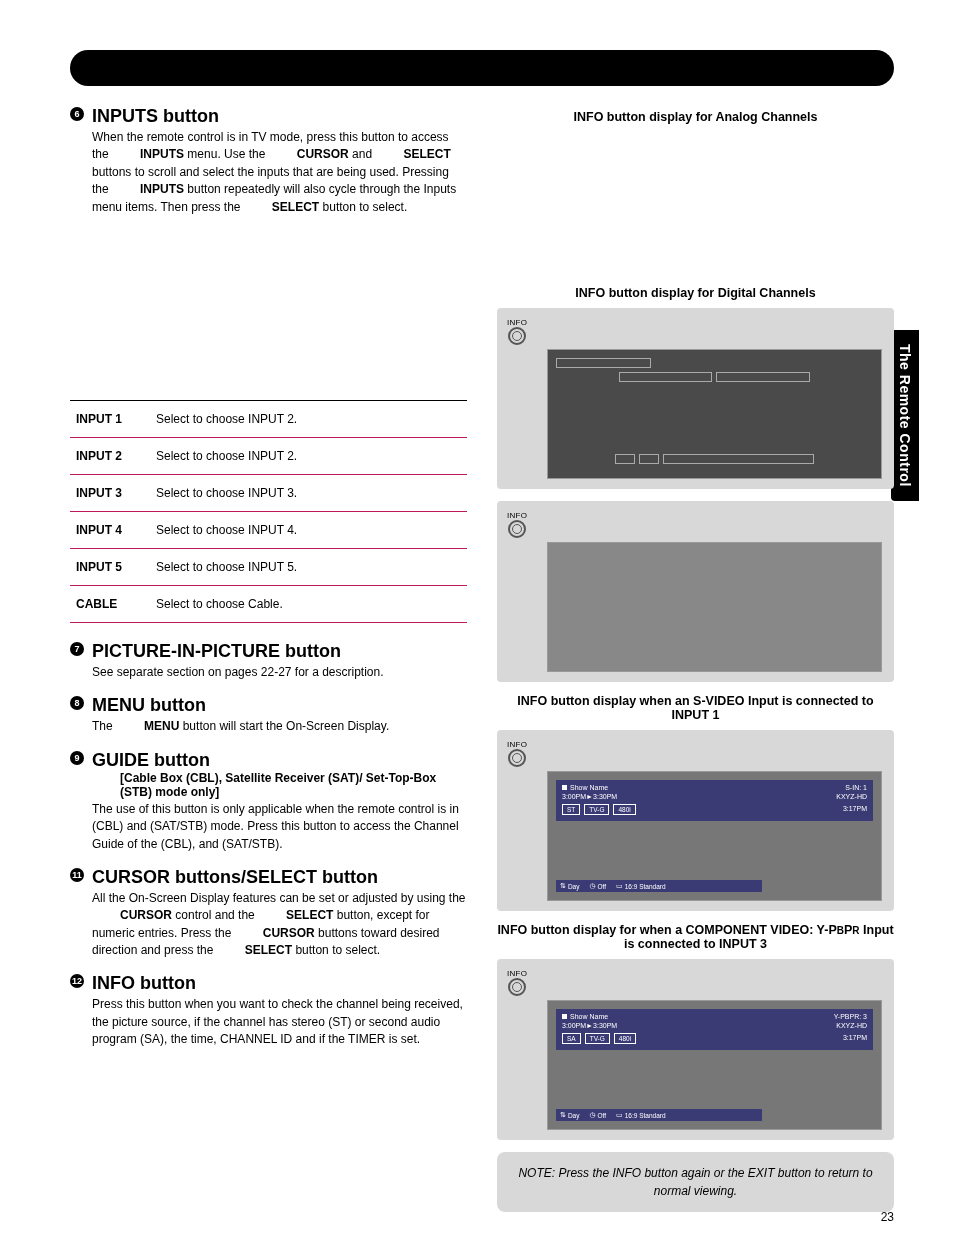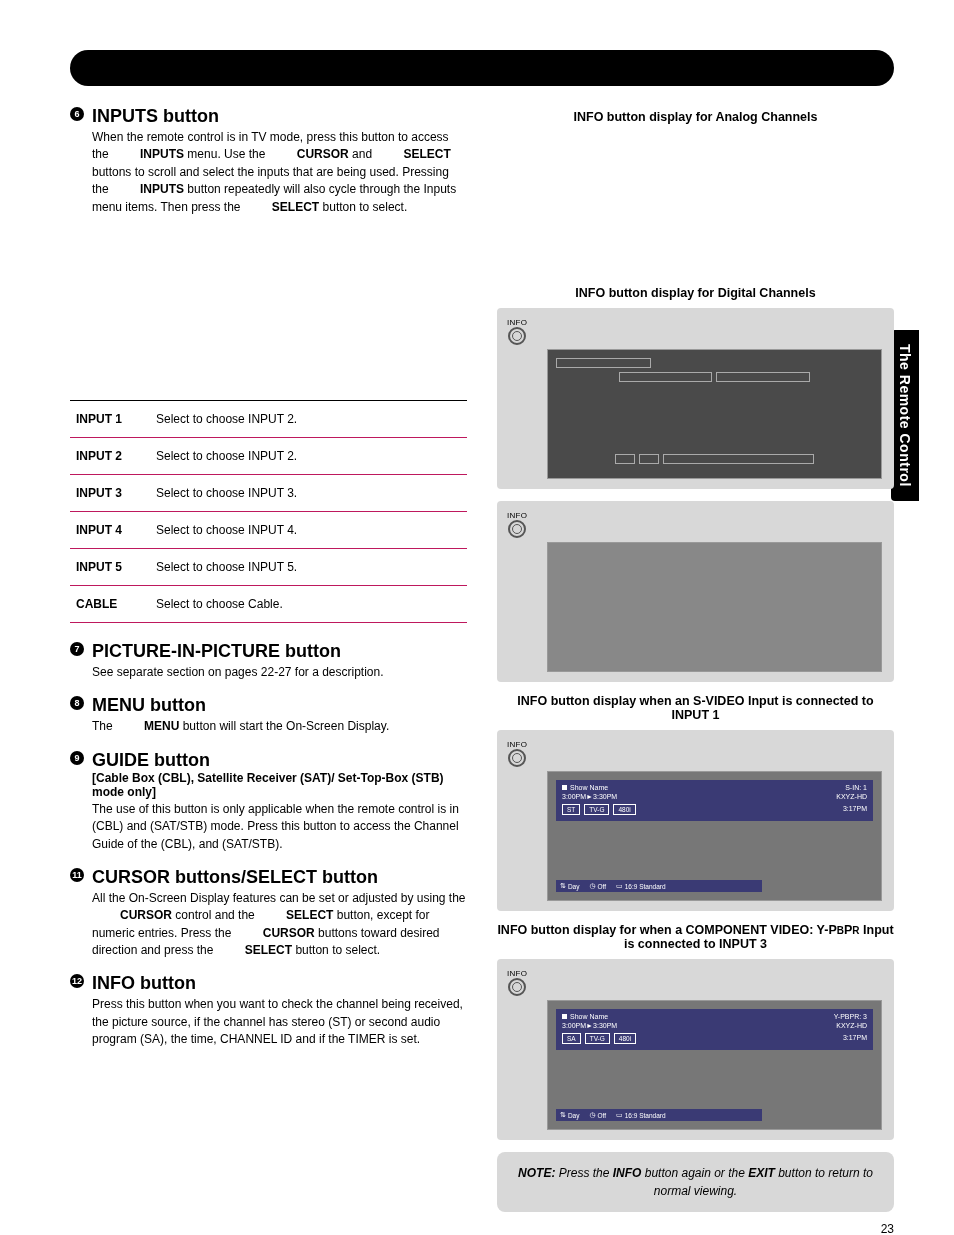"[Cable Box (CBL), Satellite Receiver" div.item-title { margin-left: none -> 28px }
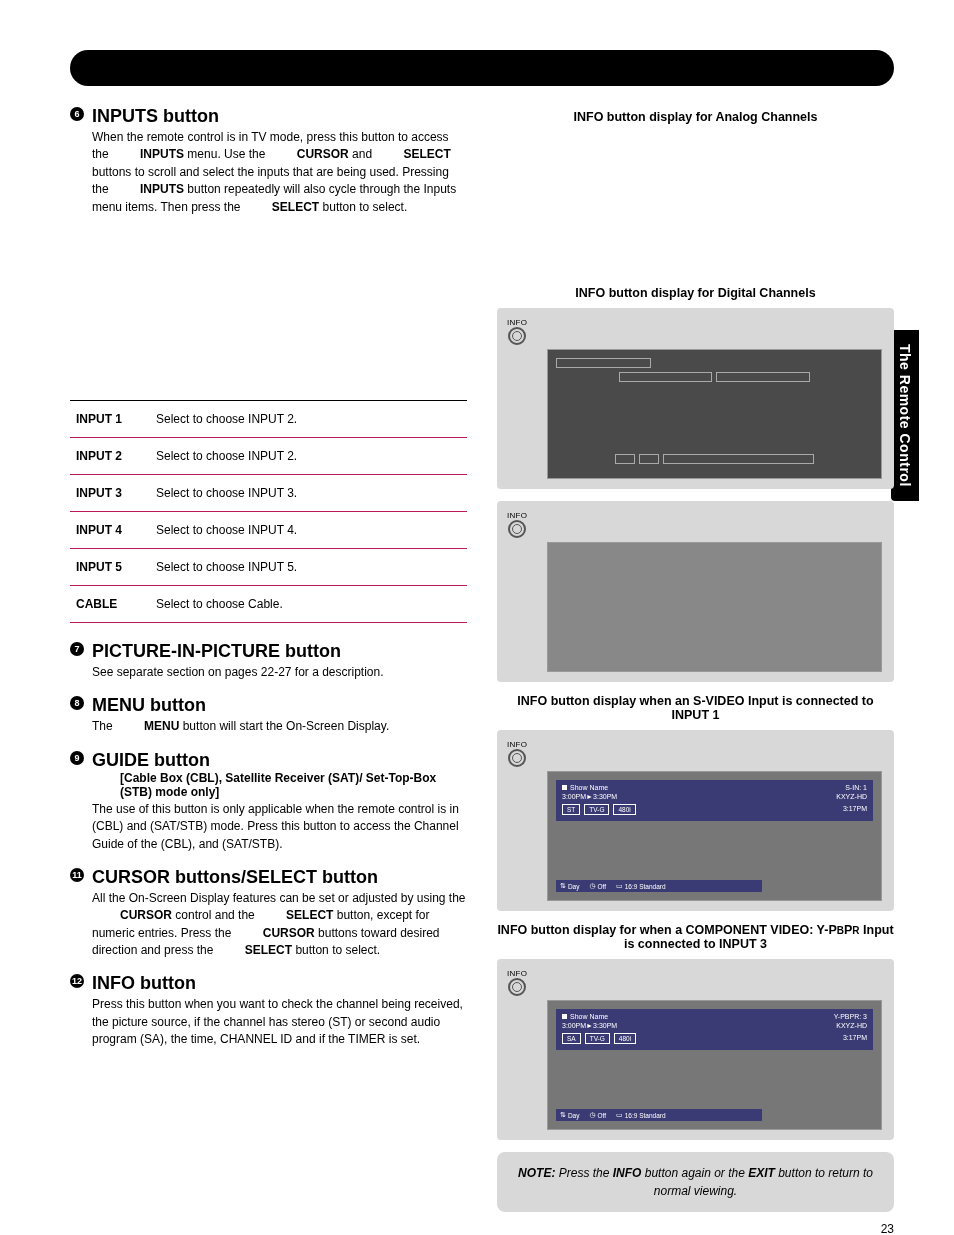"NOTE:" .note-box b { font-weight: bold -> normal }
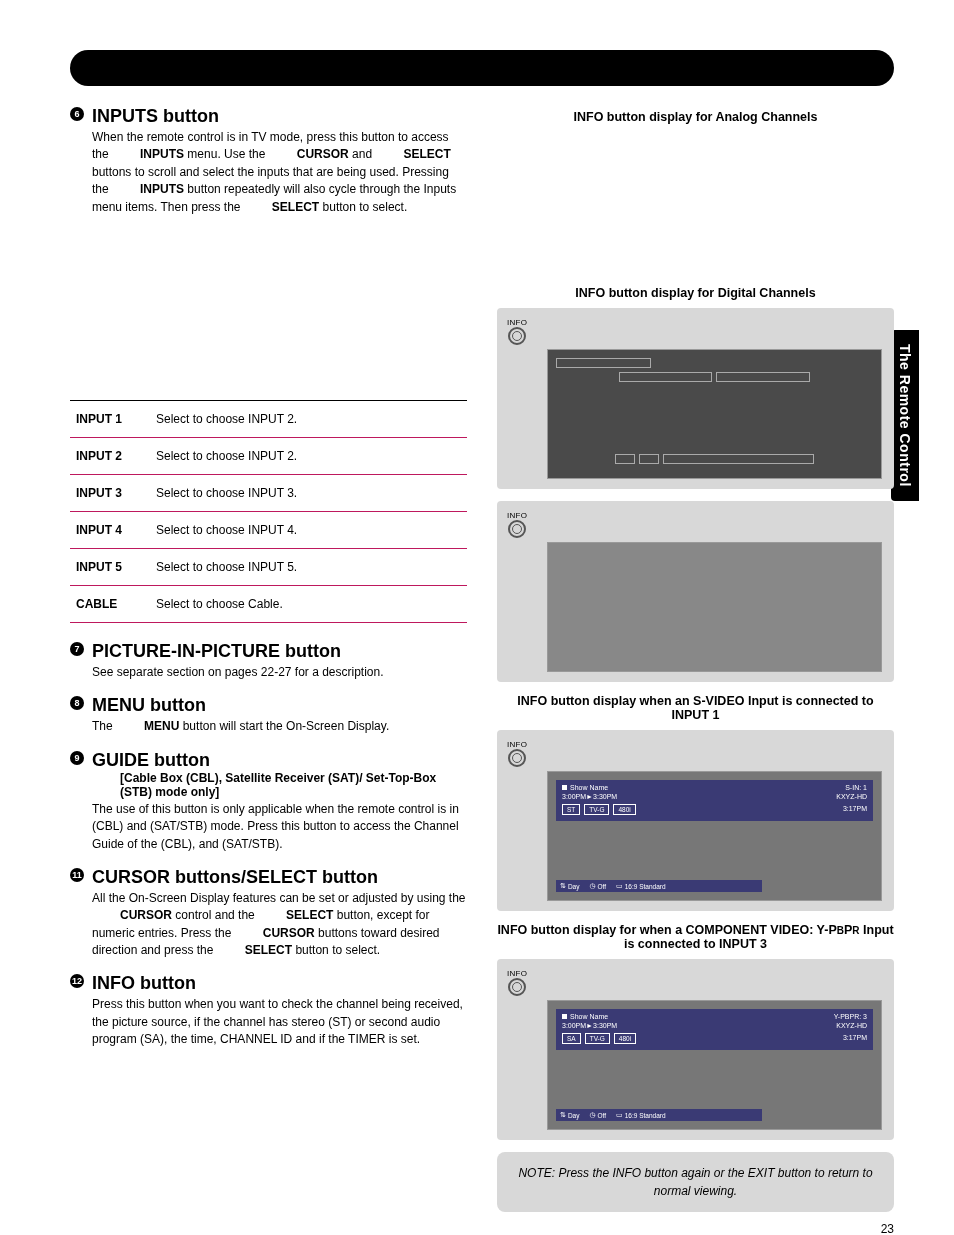"23" .page-num { bottom: 16px -> 28px }
